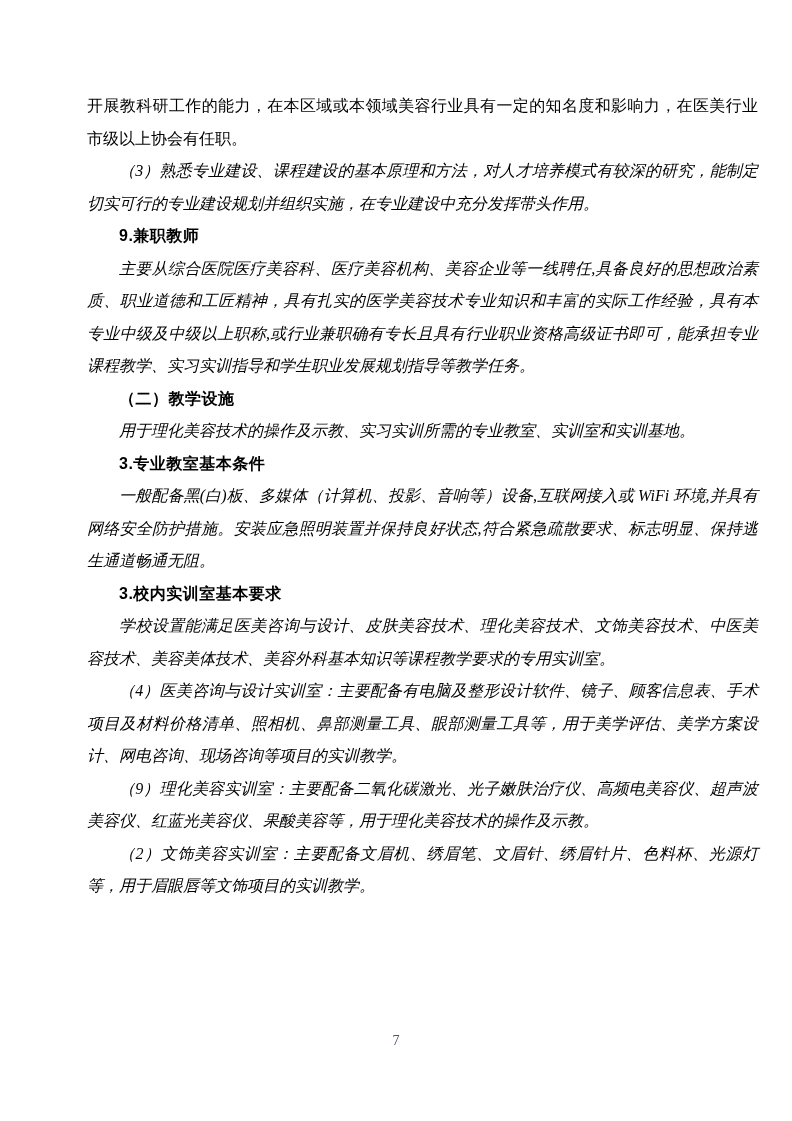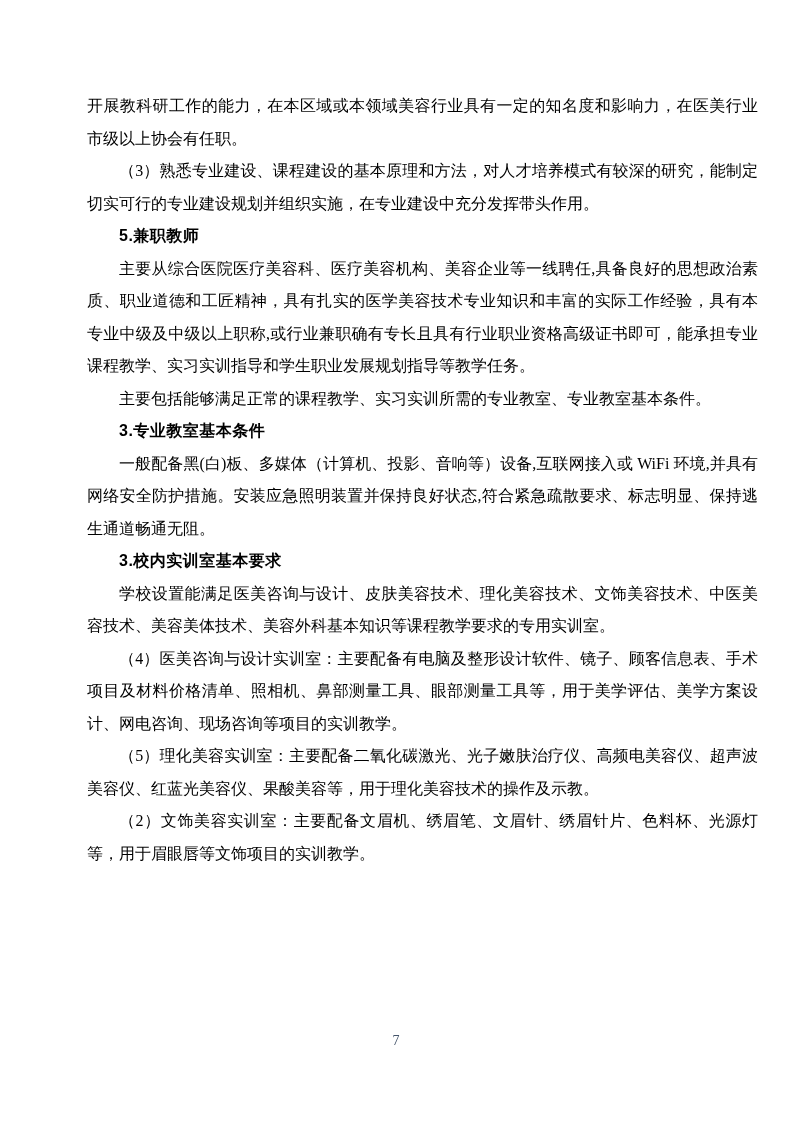"（3）熟悉专业建设、课程建设的基本原理和方法，对人才培养模式有较深的研究，能制定" .doc-body p.body { font-style: none -> italic }
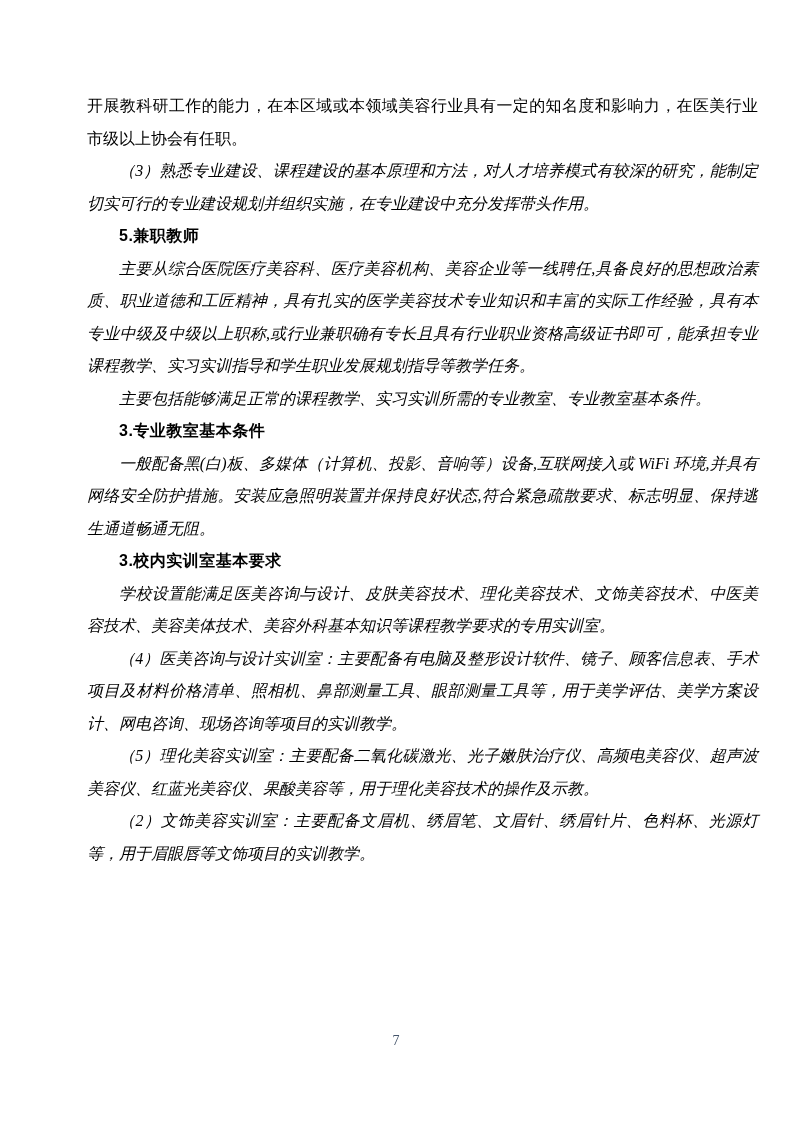"5.兼职教师" p.heading { text: 5 -> 9 }
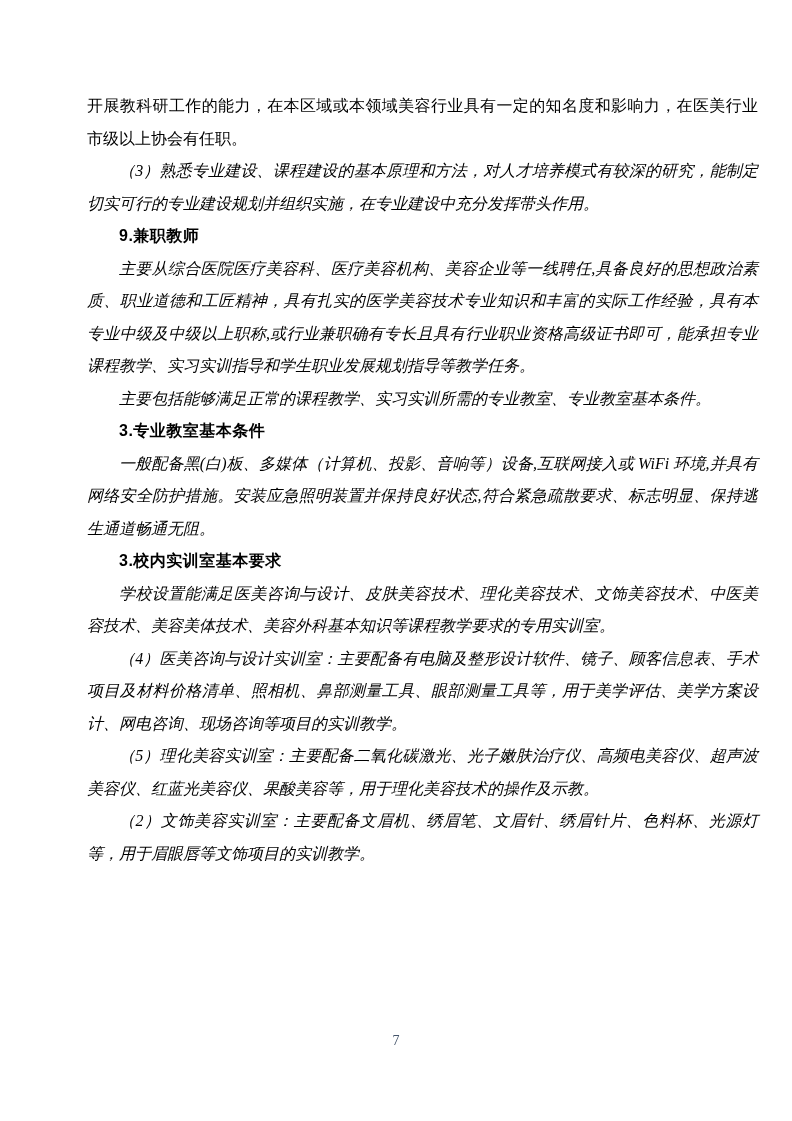"（二）教学设施" p.heading { html: none -> <p>（二）教学设施</p> }
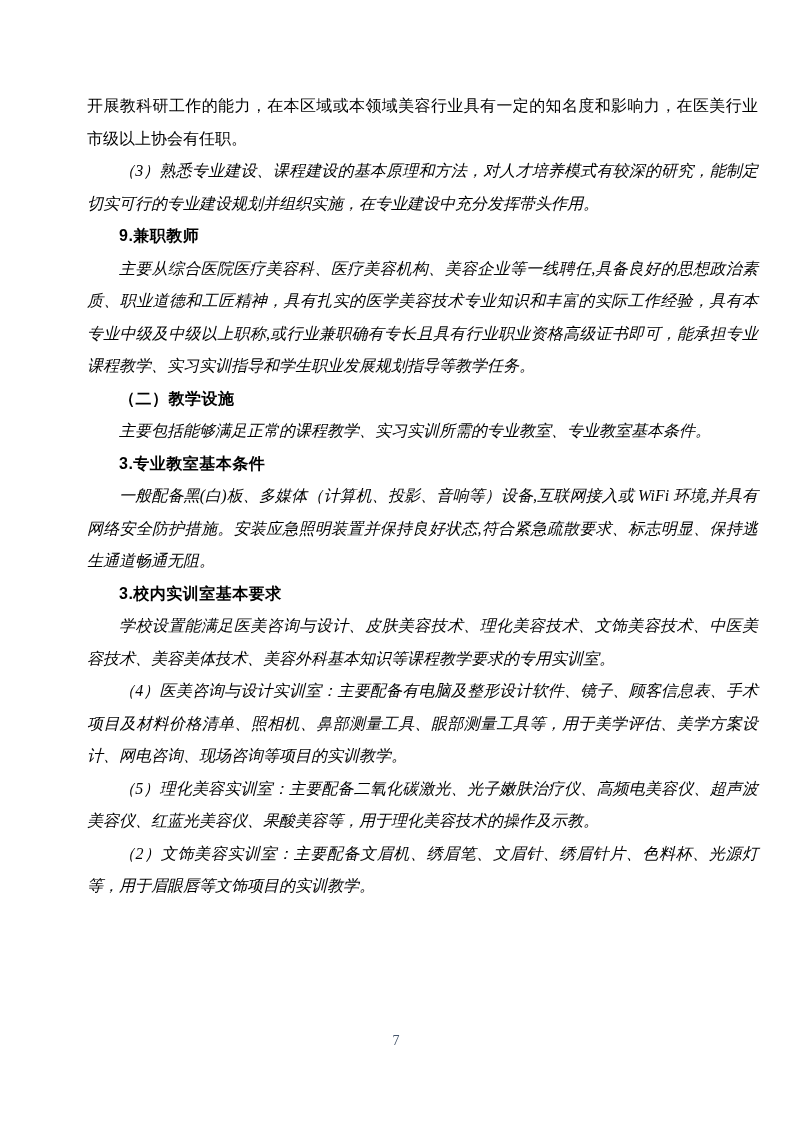"主要包括能够满足正常的课程教学、实习实训所需的专业教室、专业教室基本条件。" p.body { text: 主要包括能够满足正常的课程教学、实习实训所需的专业教室、专业教室基本条件 -> 用于理化美容技术的操作及示教、实习实训所需的专业教室、实训室和实训基地 }
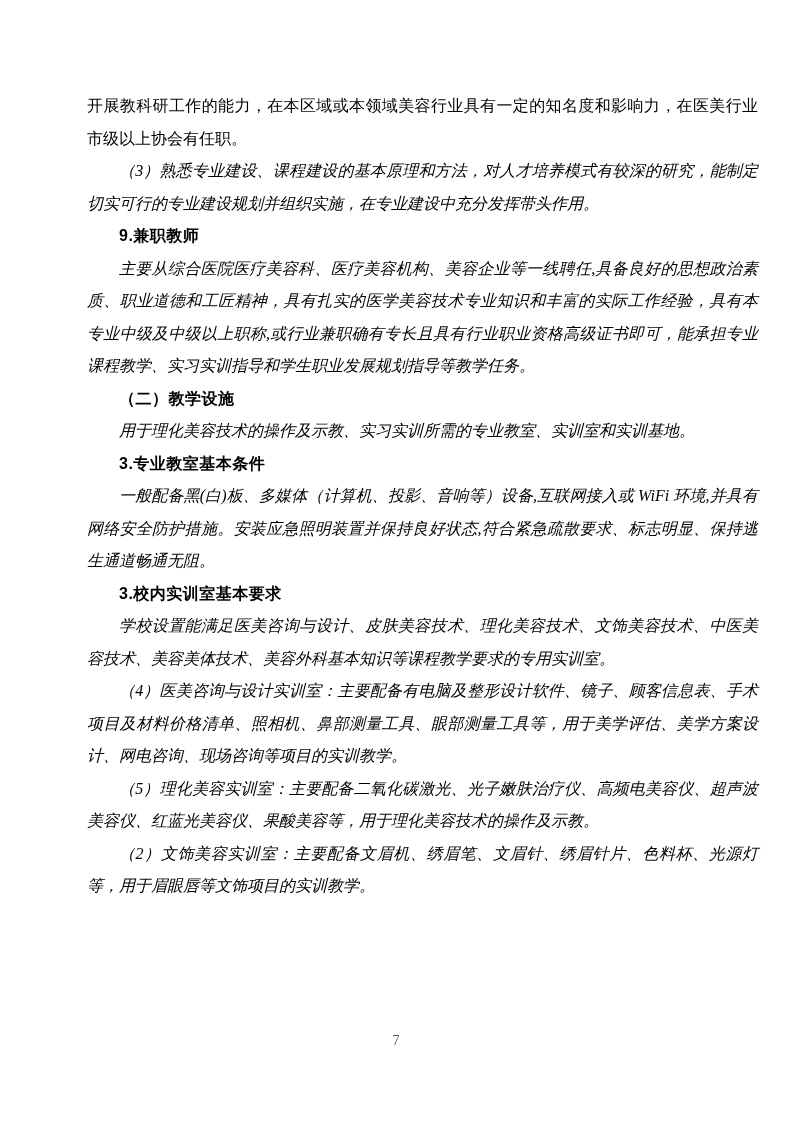"（5）理化美容实训室：主要配备二氧化碳激光、光子嫩肤治疗仪、高频电美容仪、超声波" p.body { text: 5 -> 9 }
